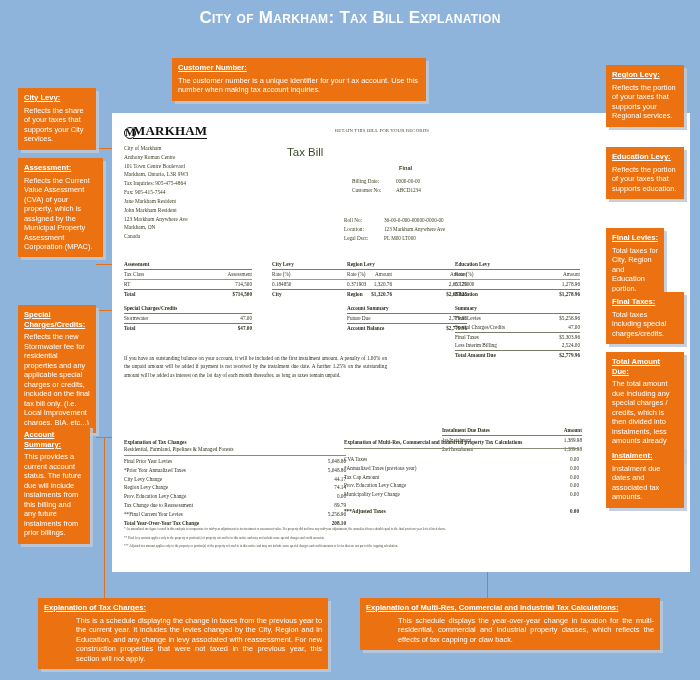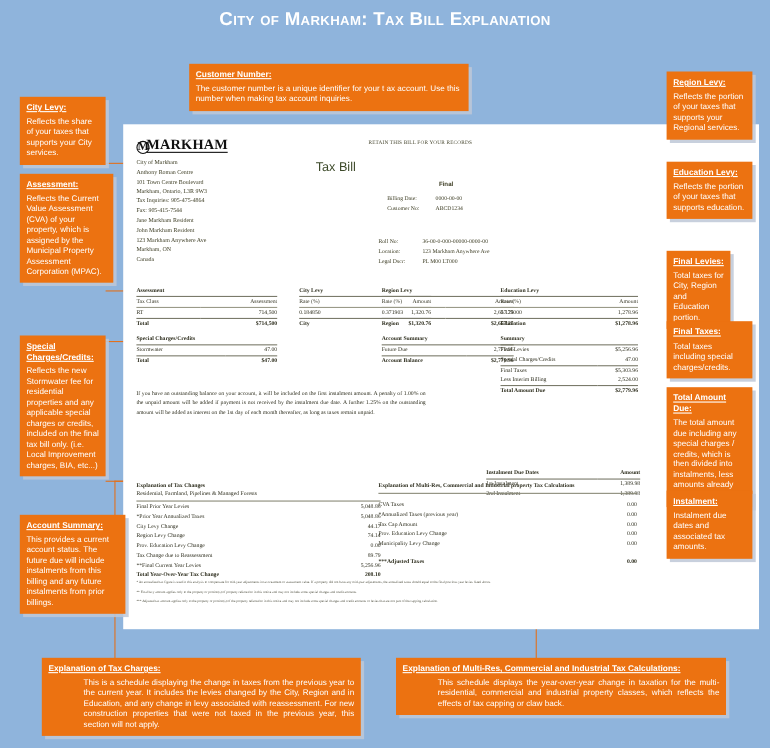"Account Summary:" div.callout { margin-top: 43px -> none; width: 96px -> 72px }
